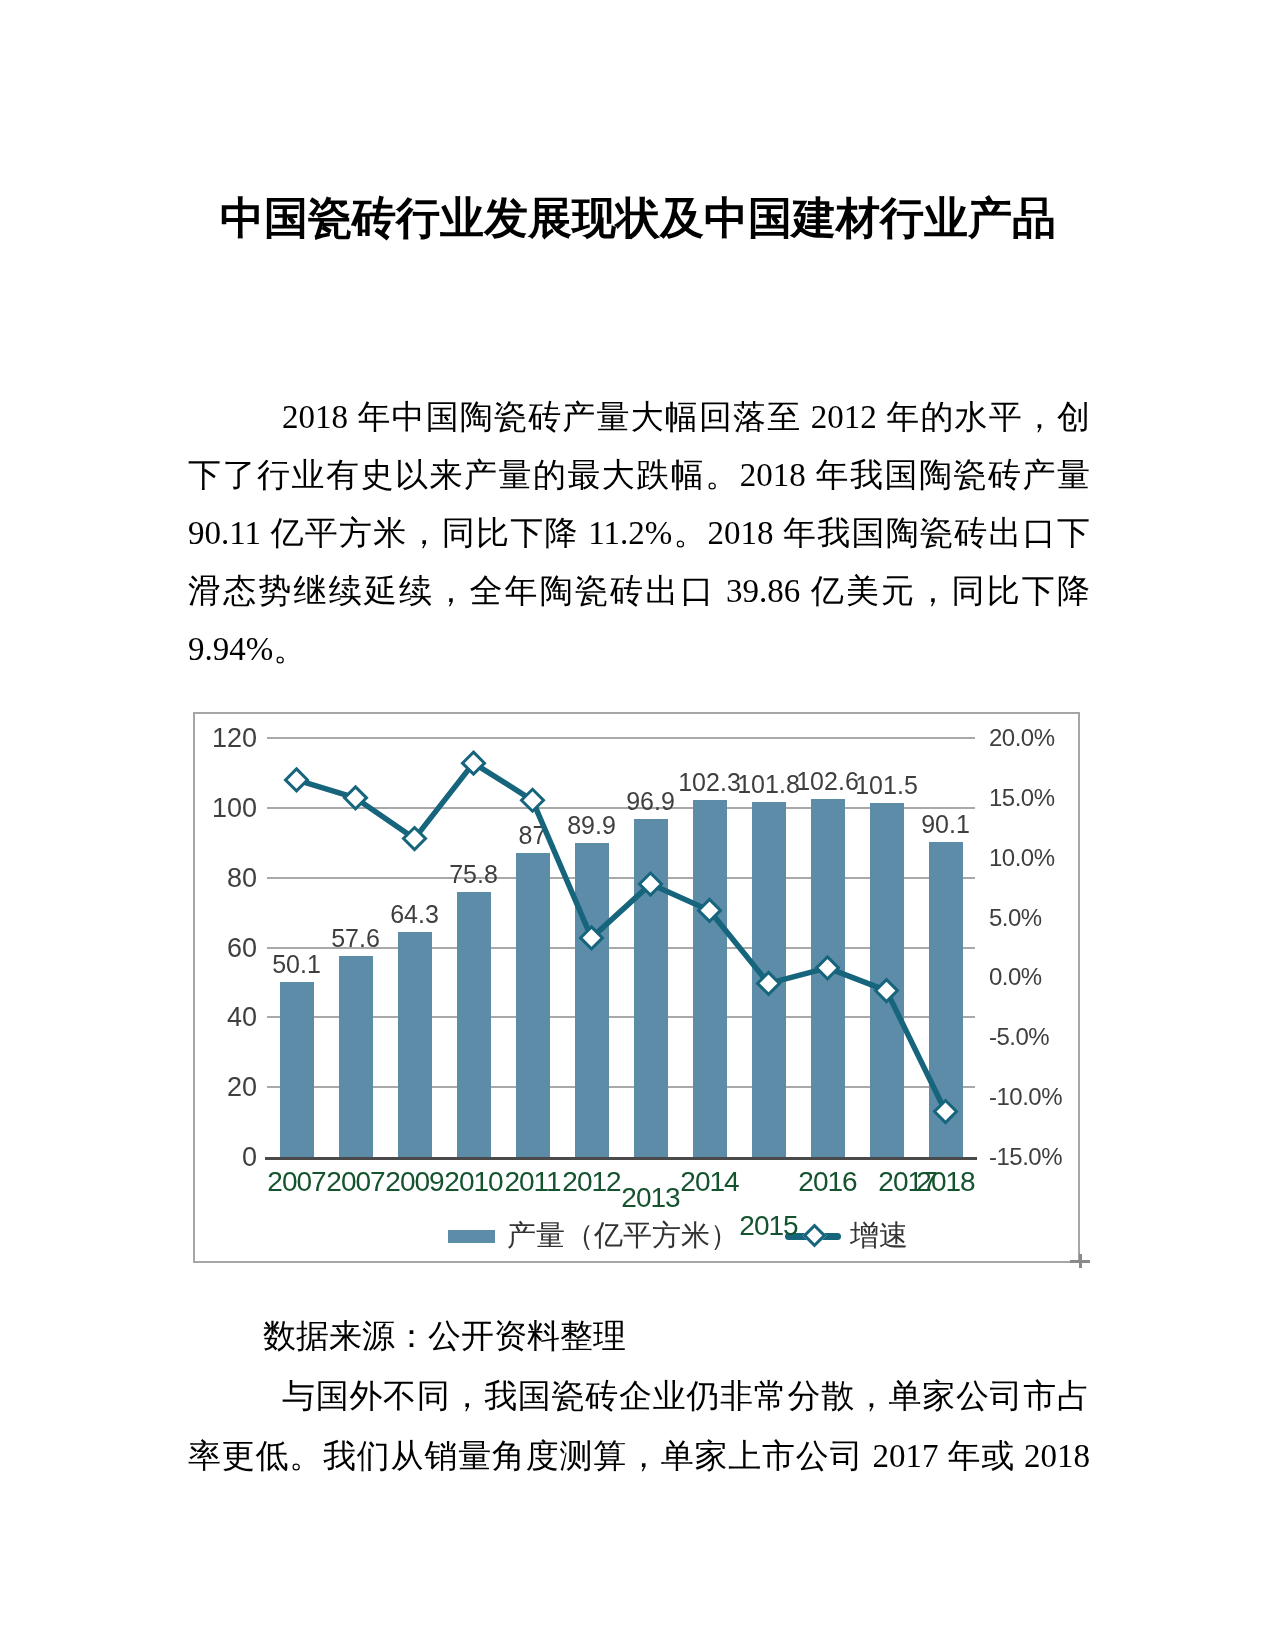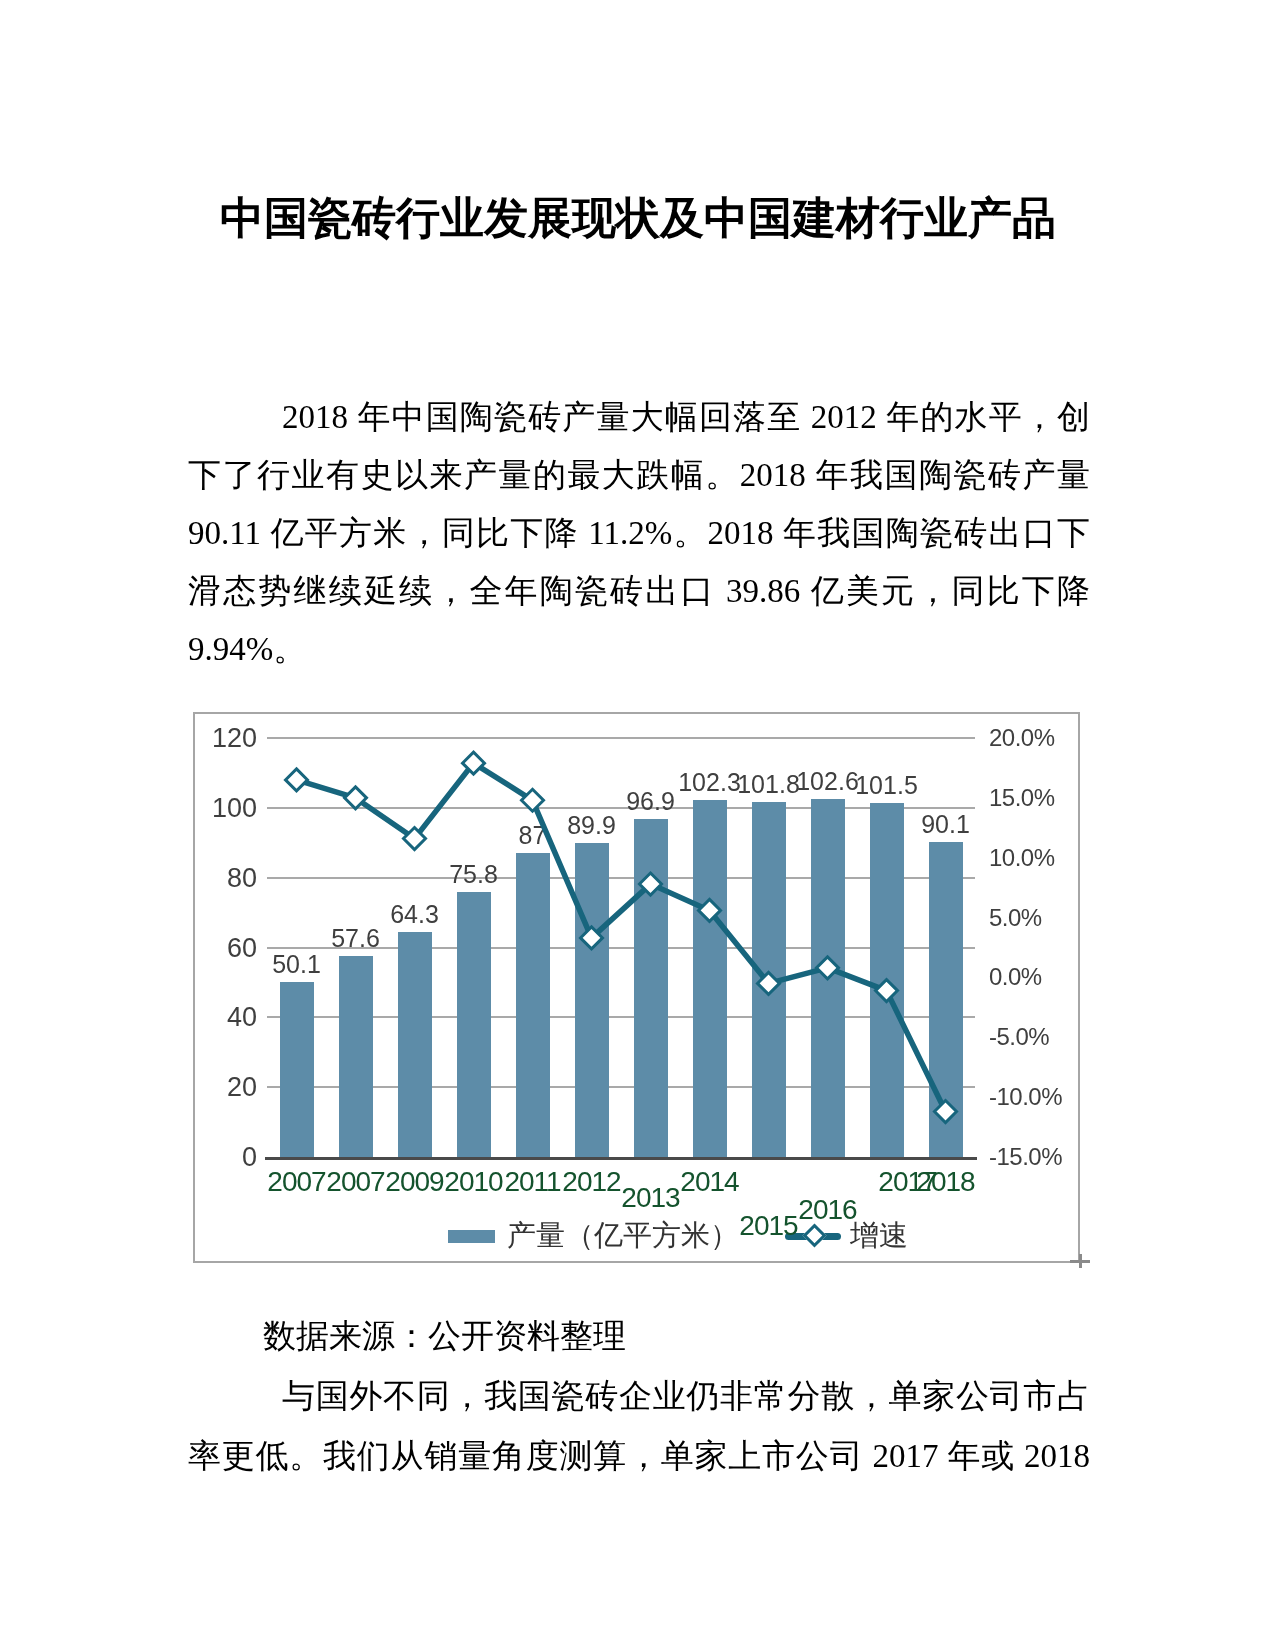"2016" div.xlab { margin-top: 28px -> none }
